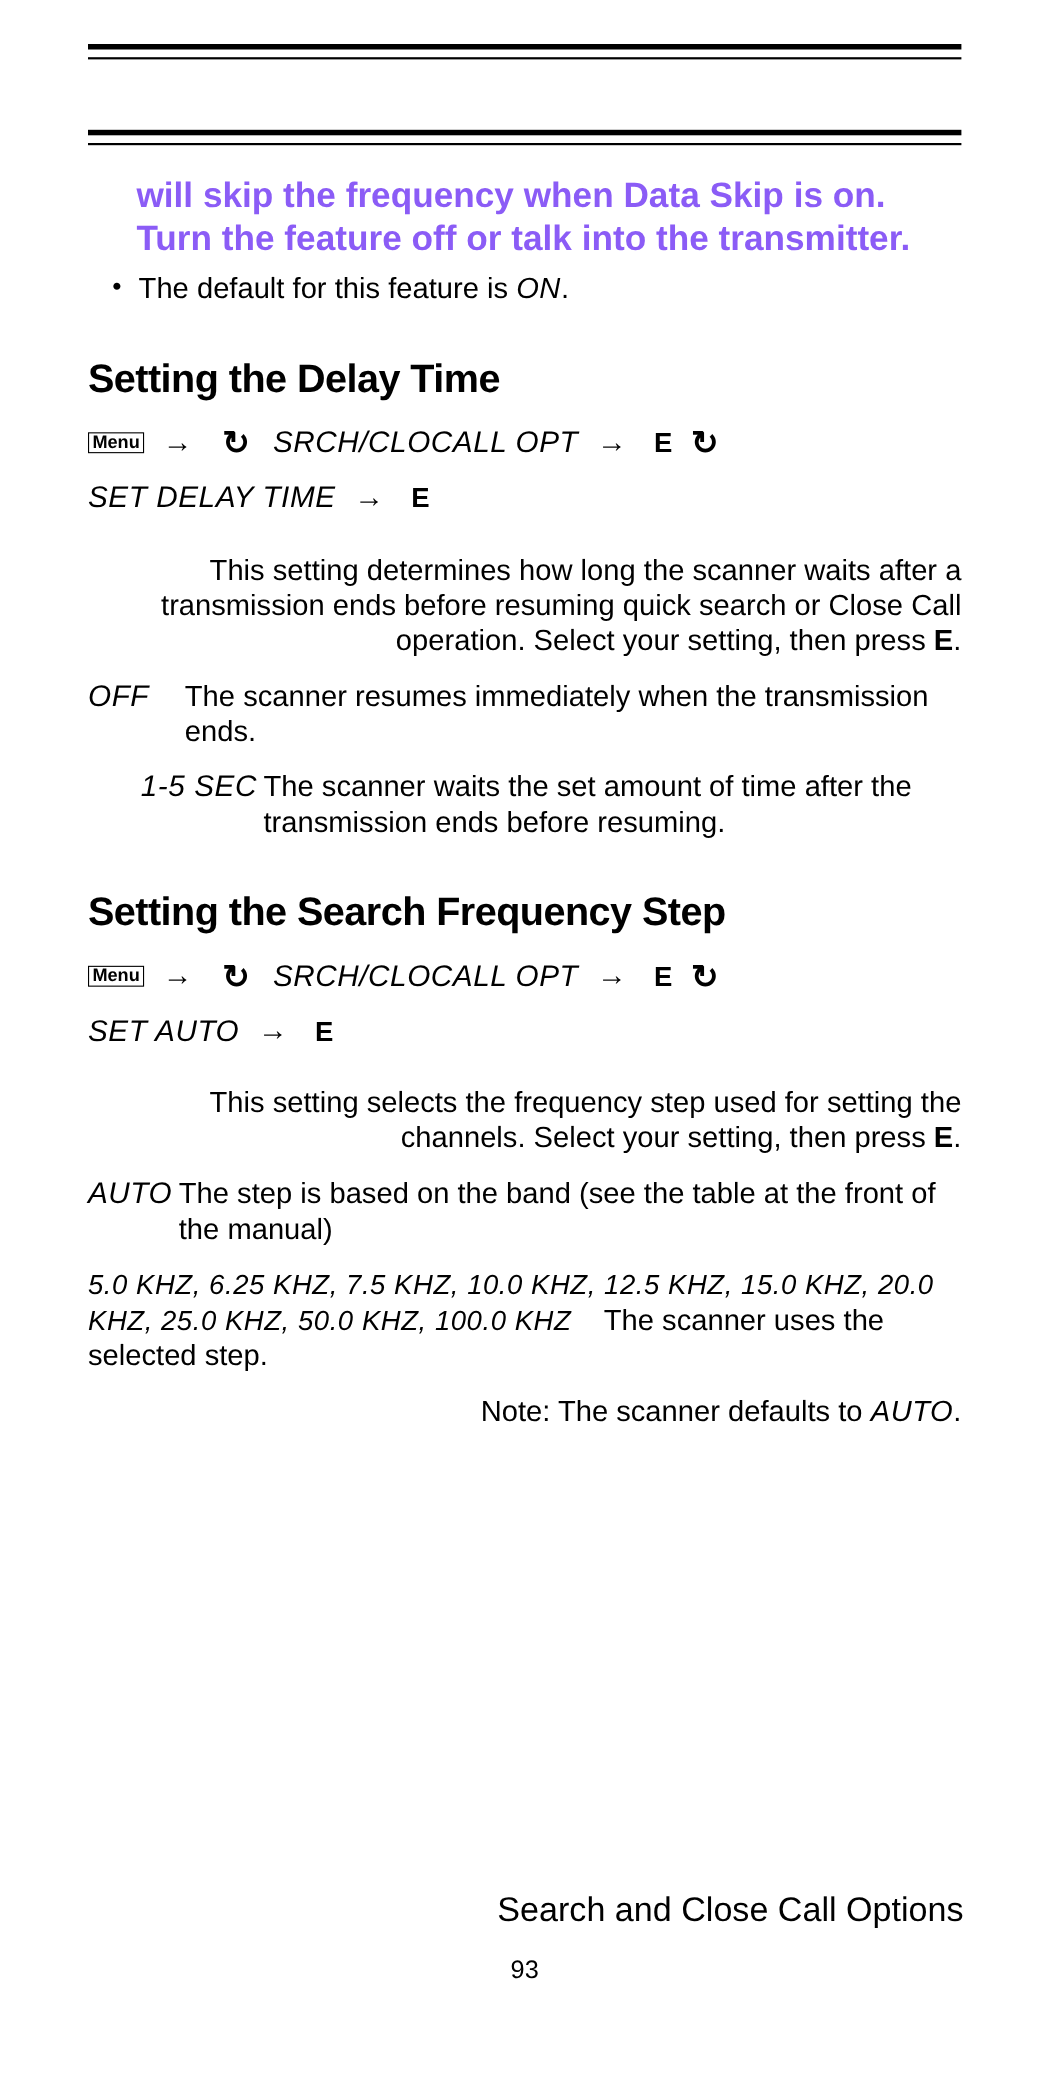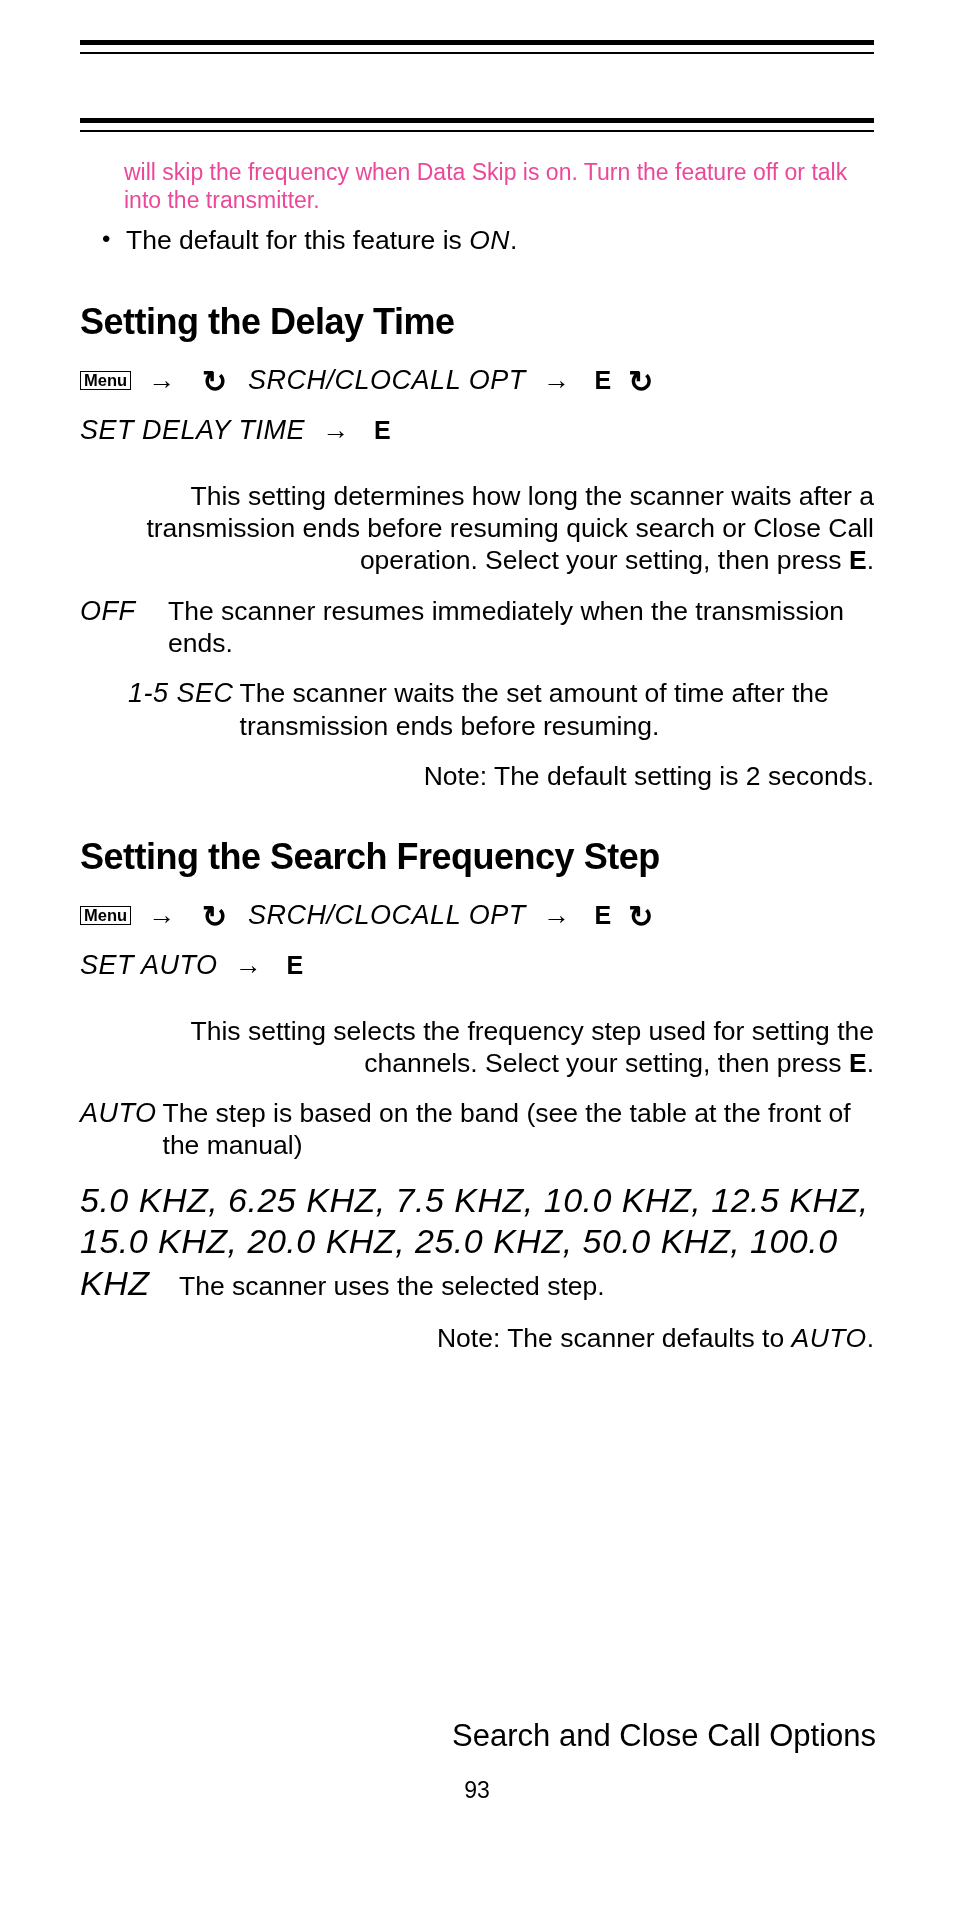"will skip the frequency when" .body-text { color: #ec4899 -> #8b5cf6; font-size: 23px -> 32px; font-weight: none -> bold }
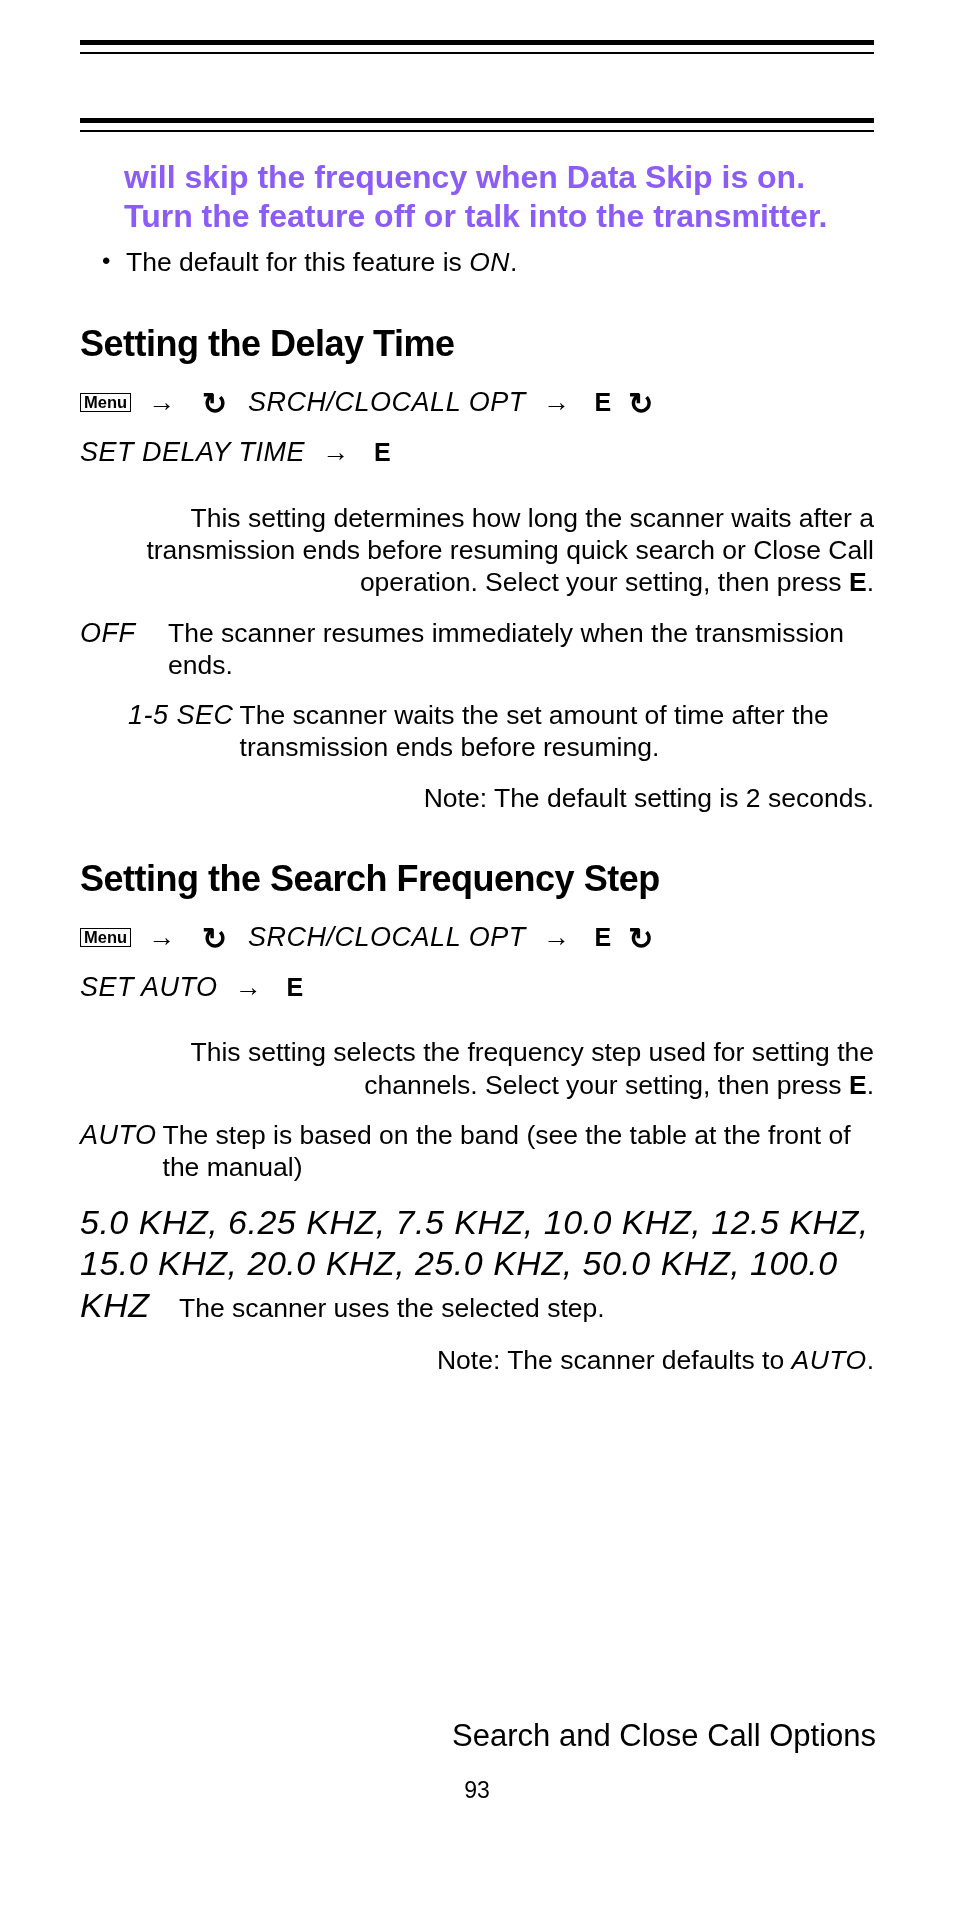"Note: The default setting is" p.para { html: <p>Note: The default setting is 2 seconds.</p> -> none }
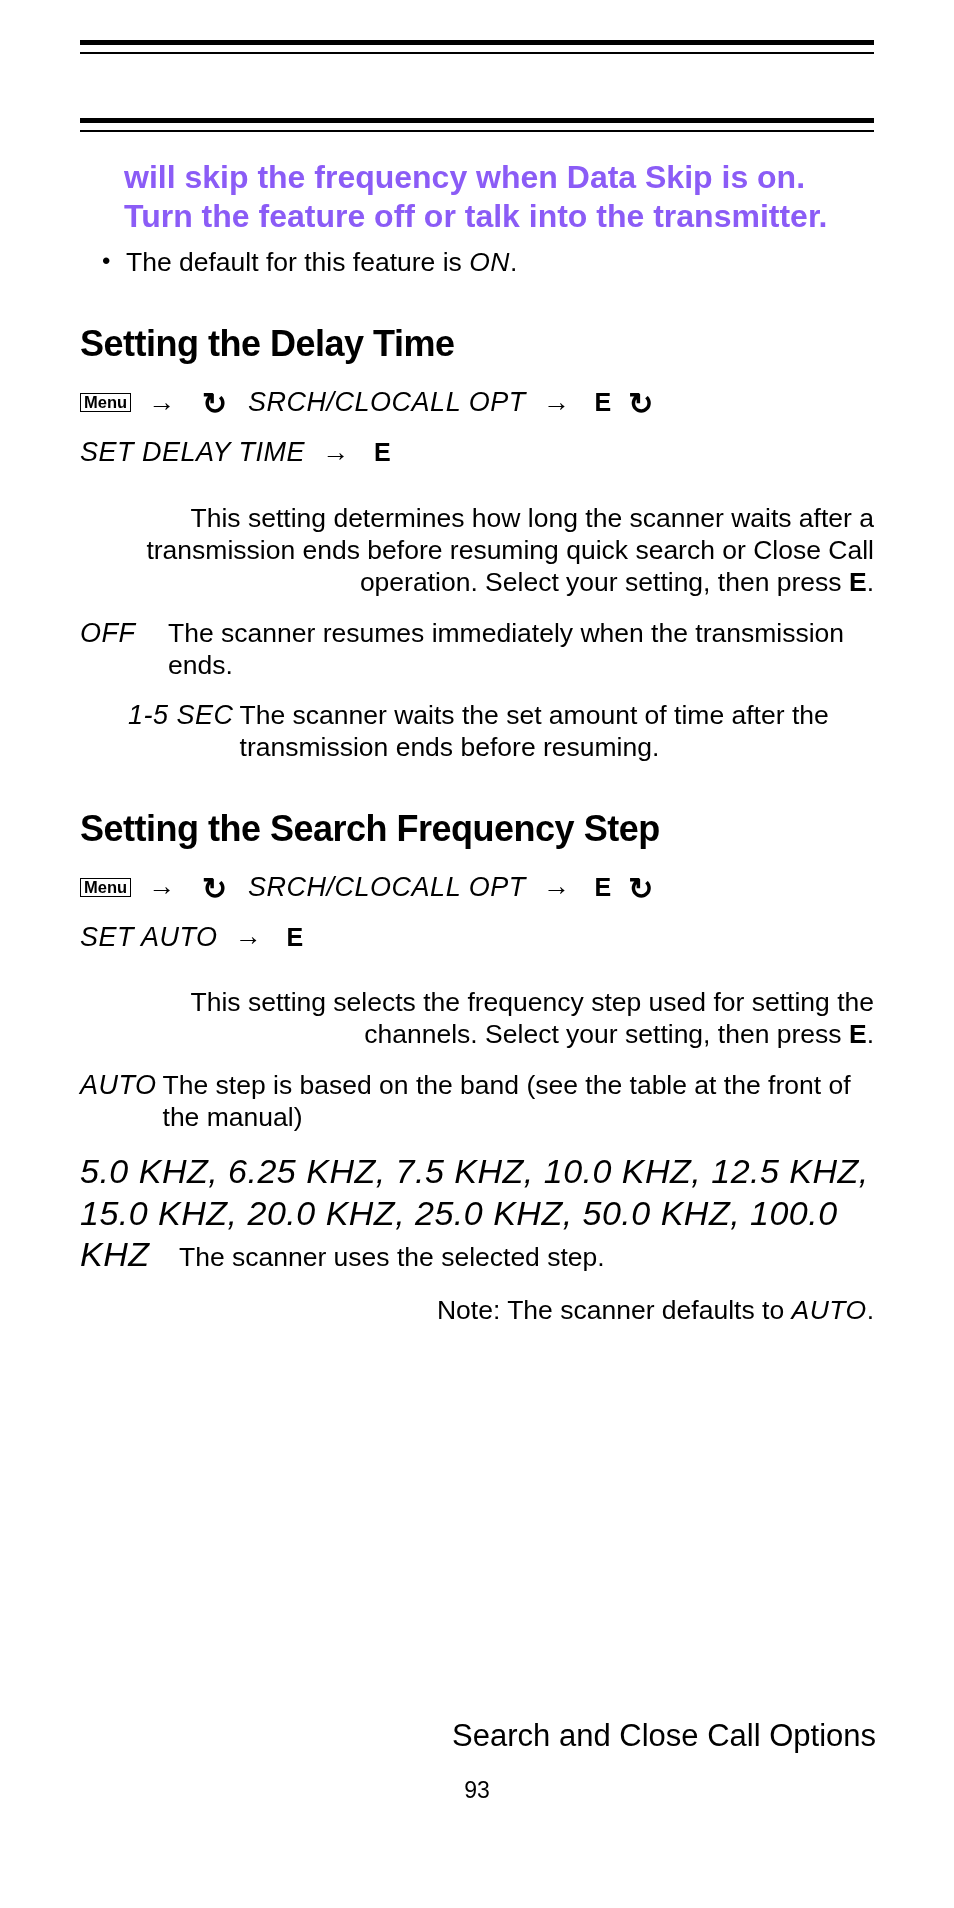"5.0 KHZ, 6.25 KHZ, 7.5" span.nav-lcd { font-size: 34px -> 25px }
